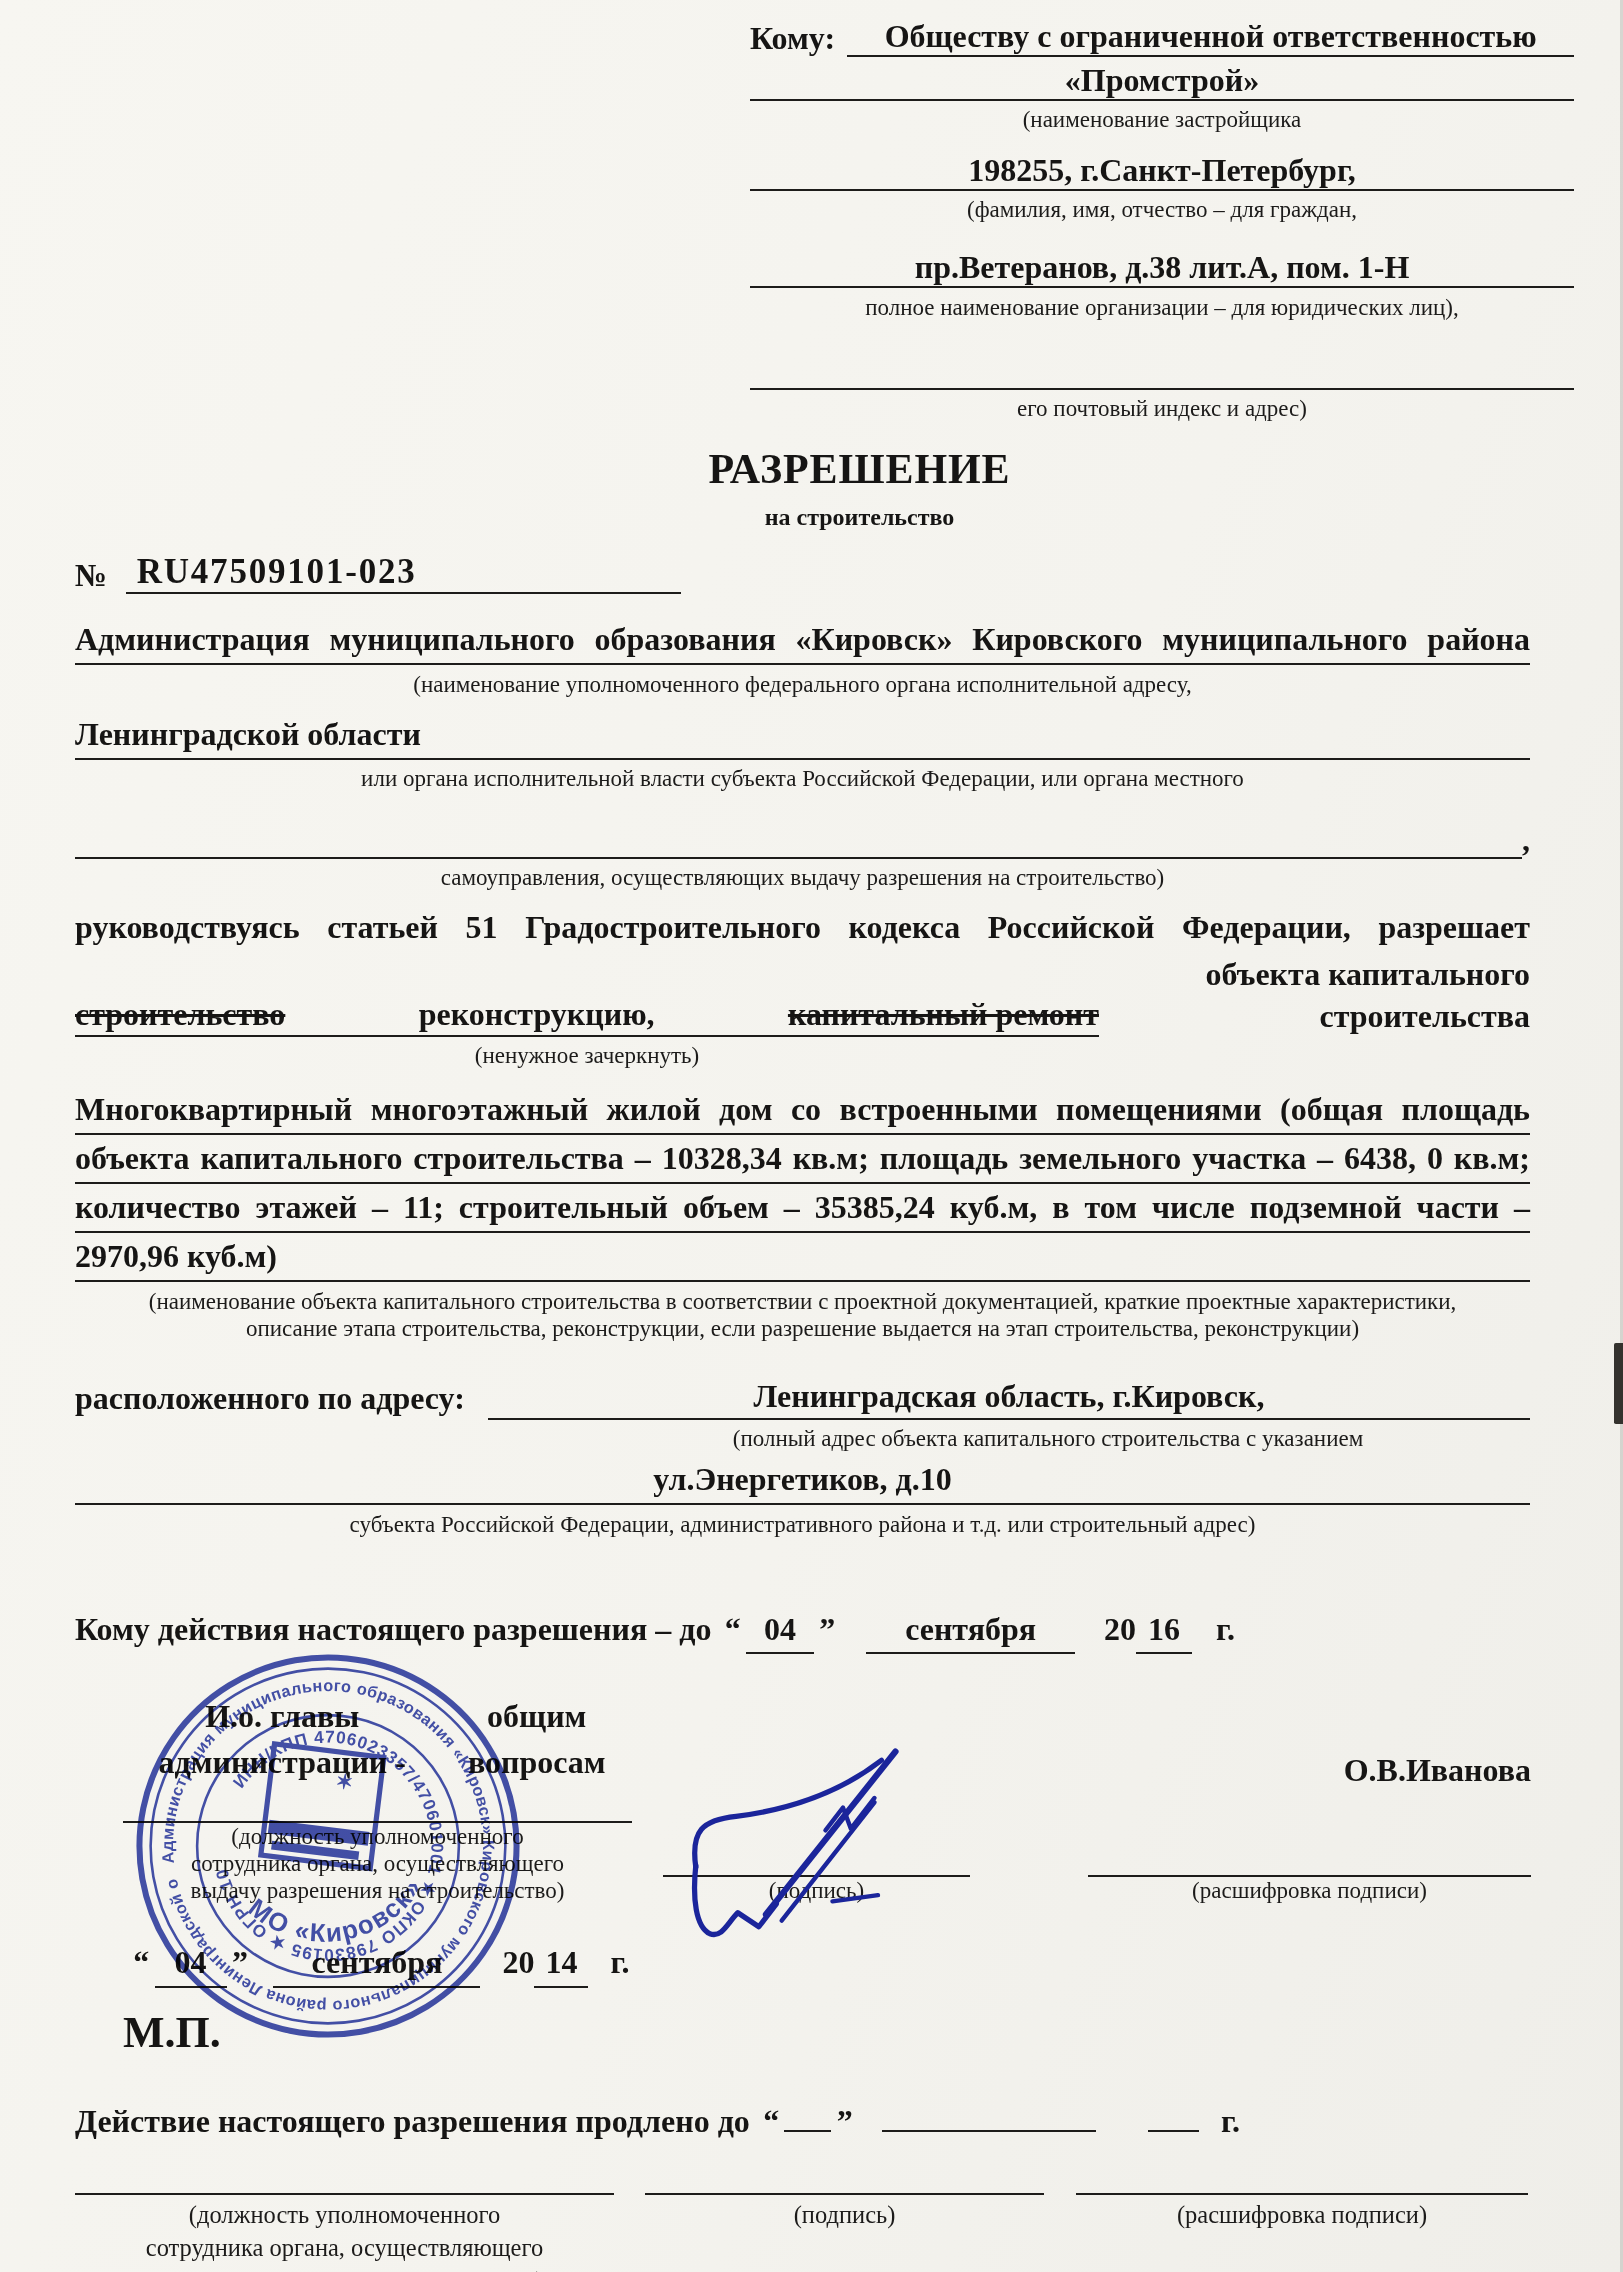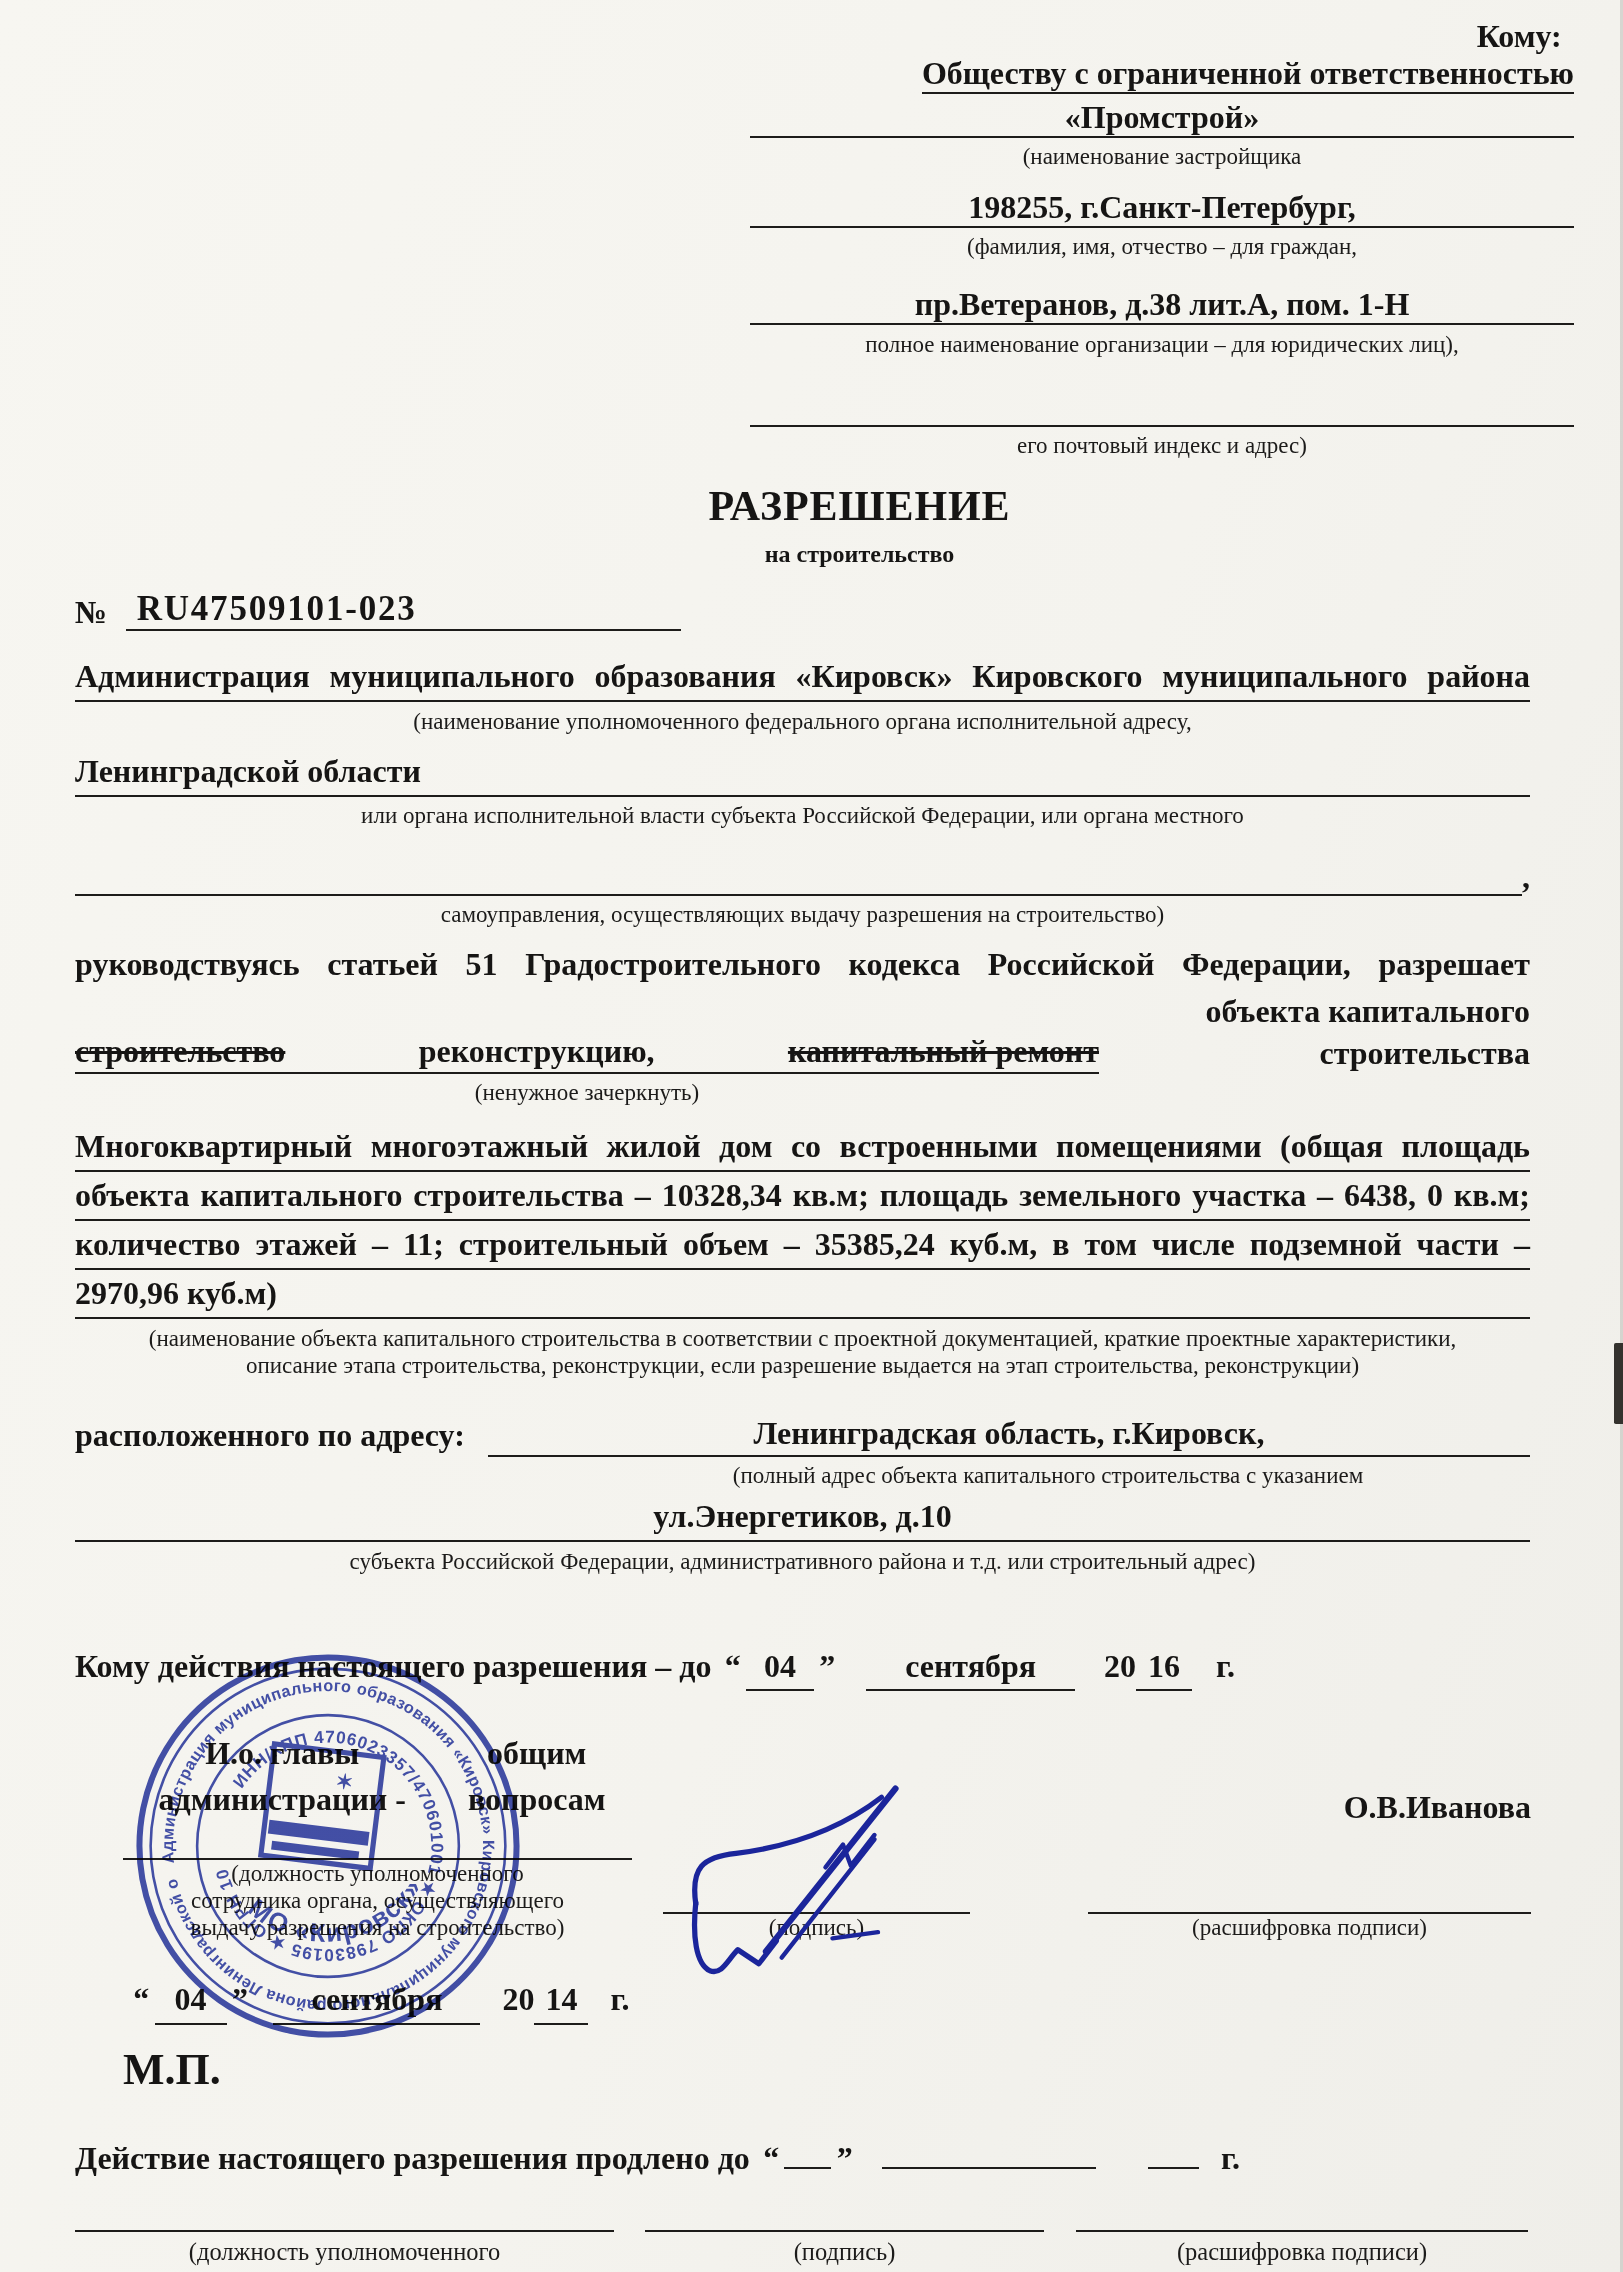"Кому:" .addr-row1 { flex-direction: column -> none }
